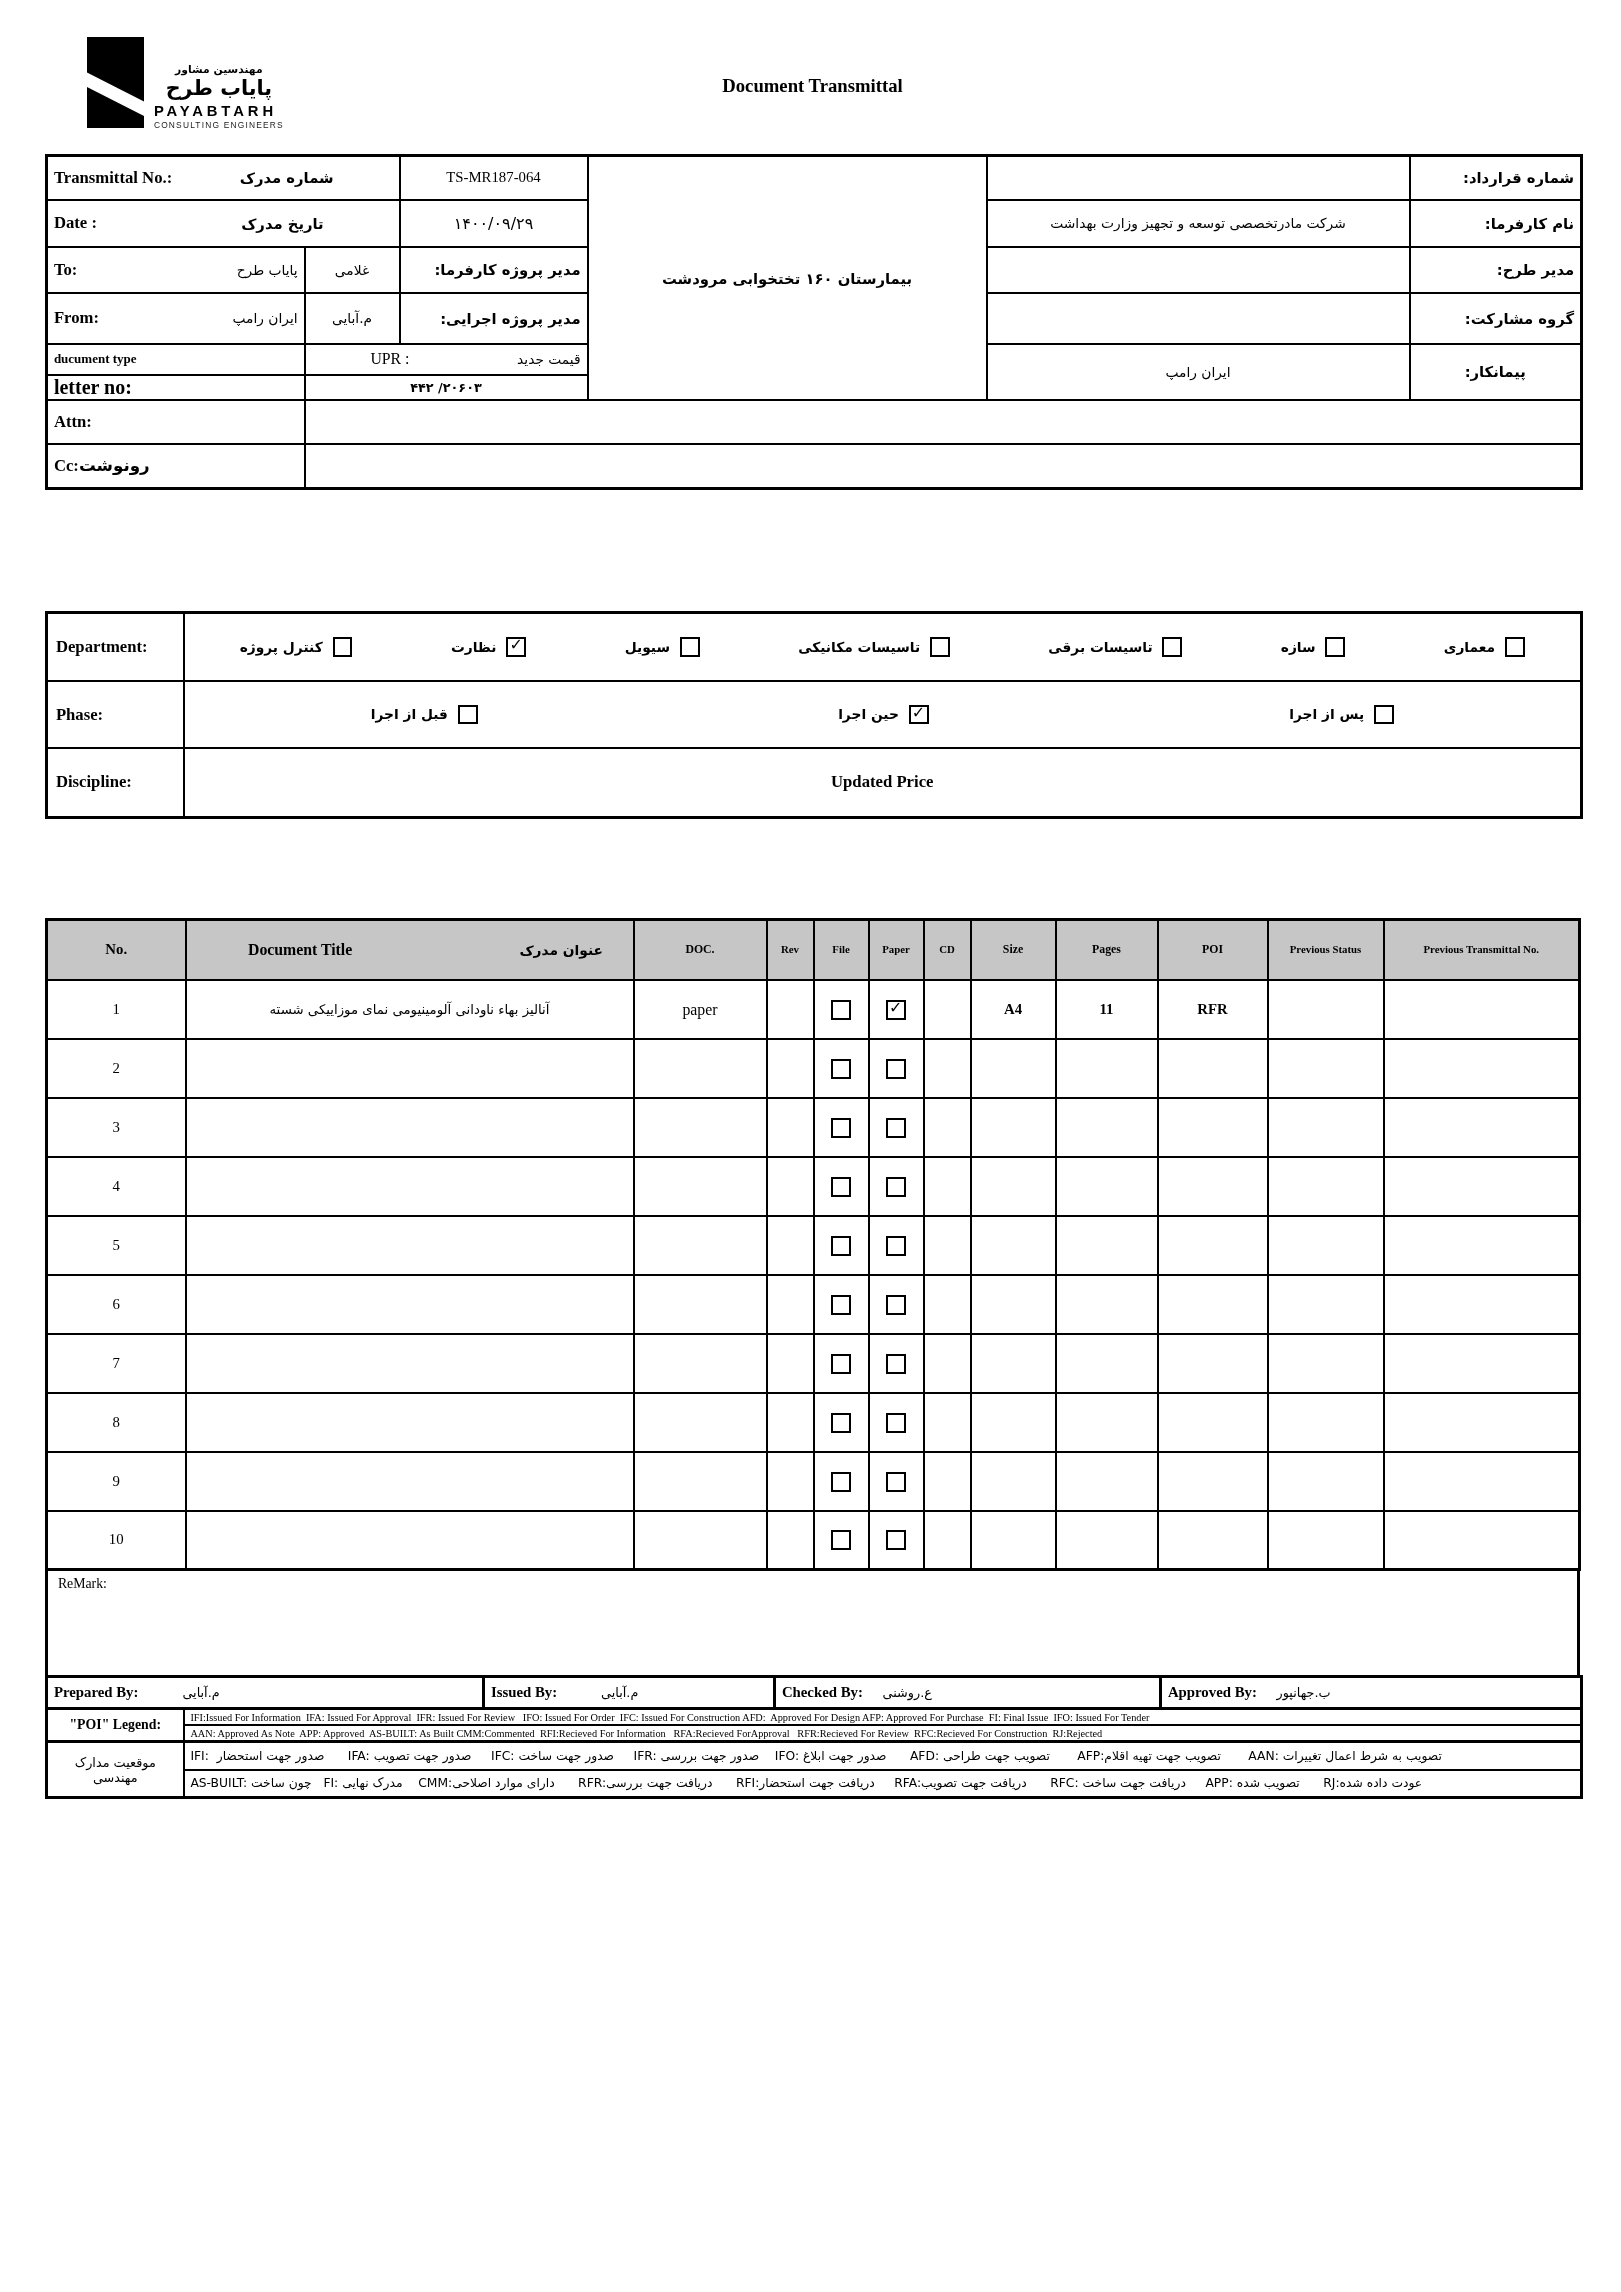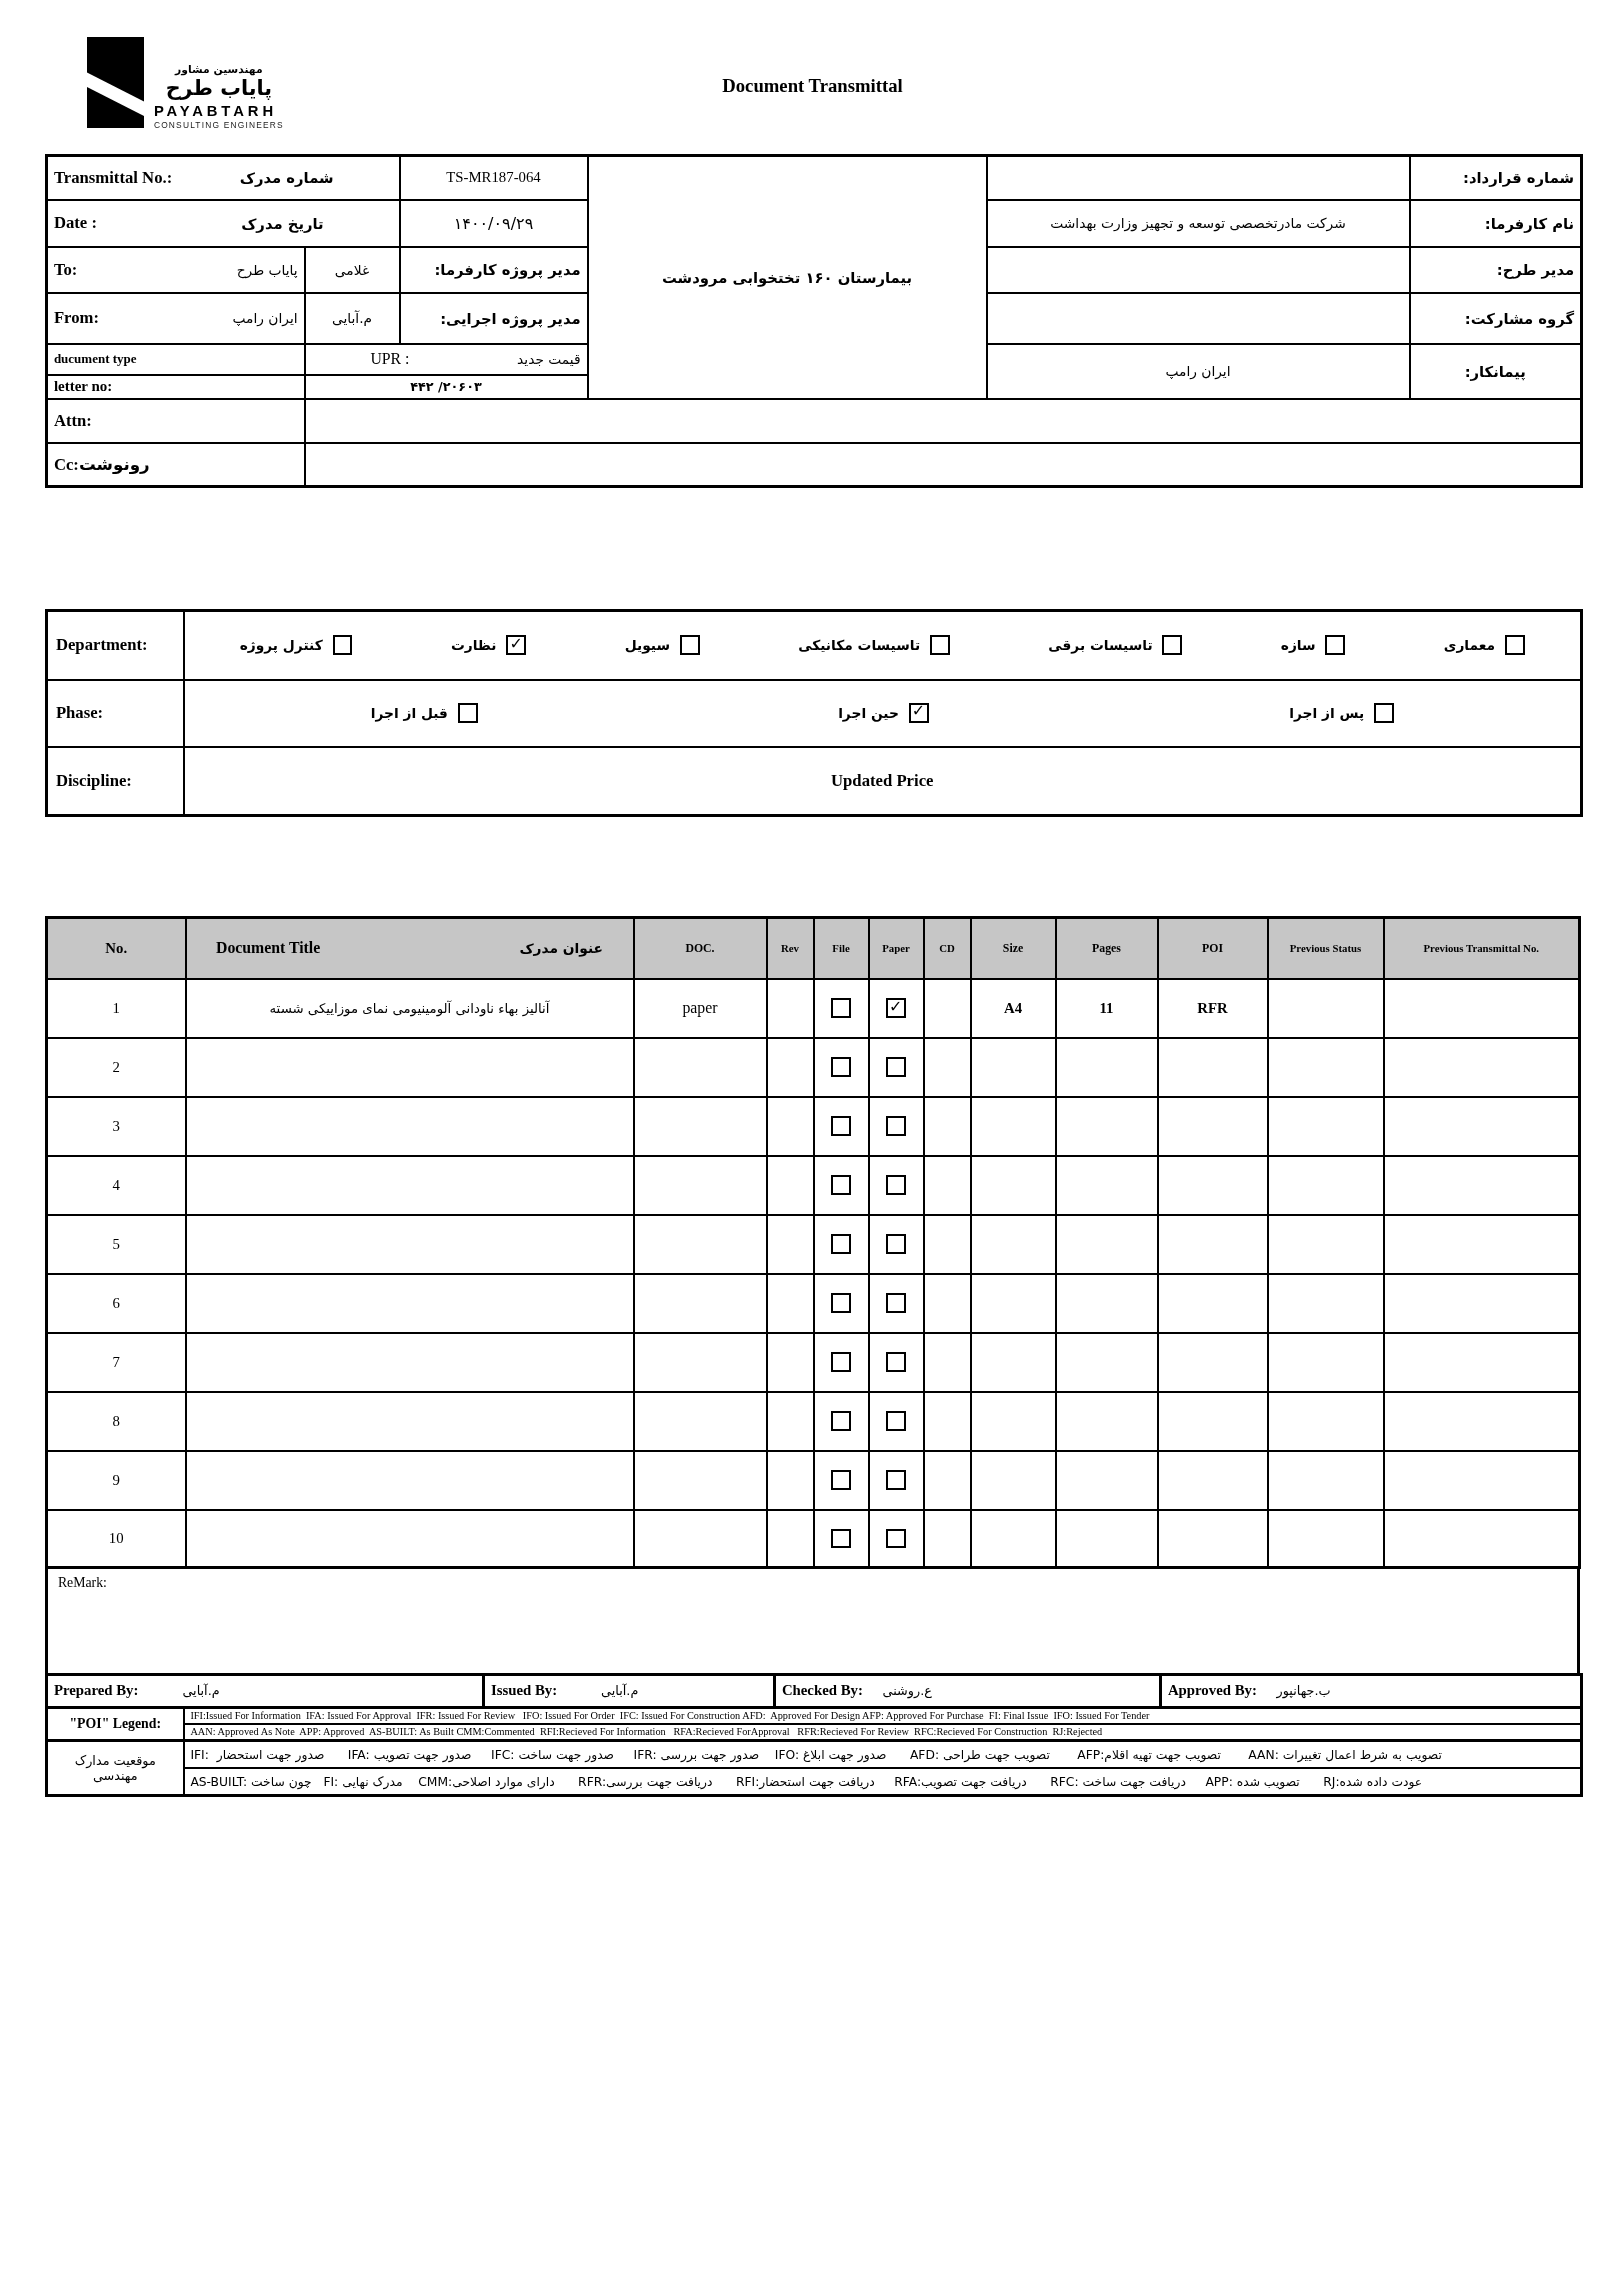"letter no:" td.lblEN { font-size: 15px -> 20px }
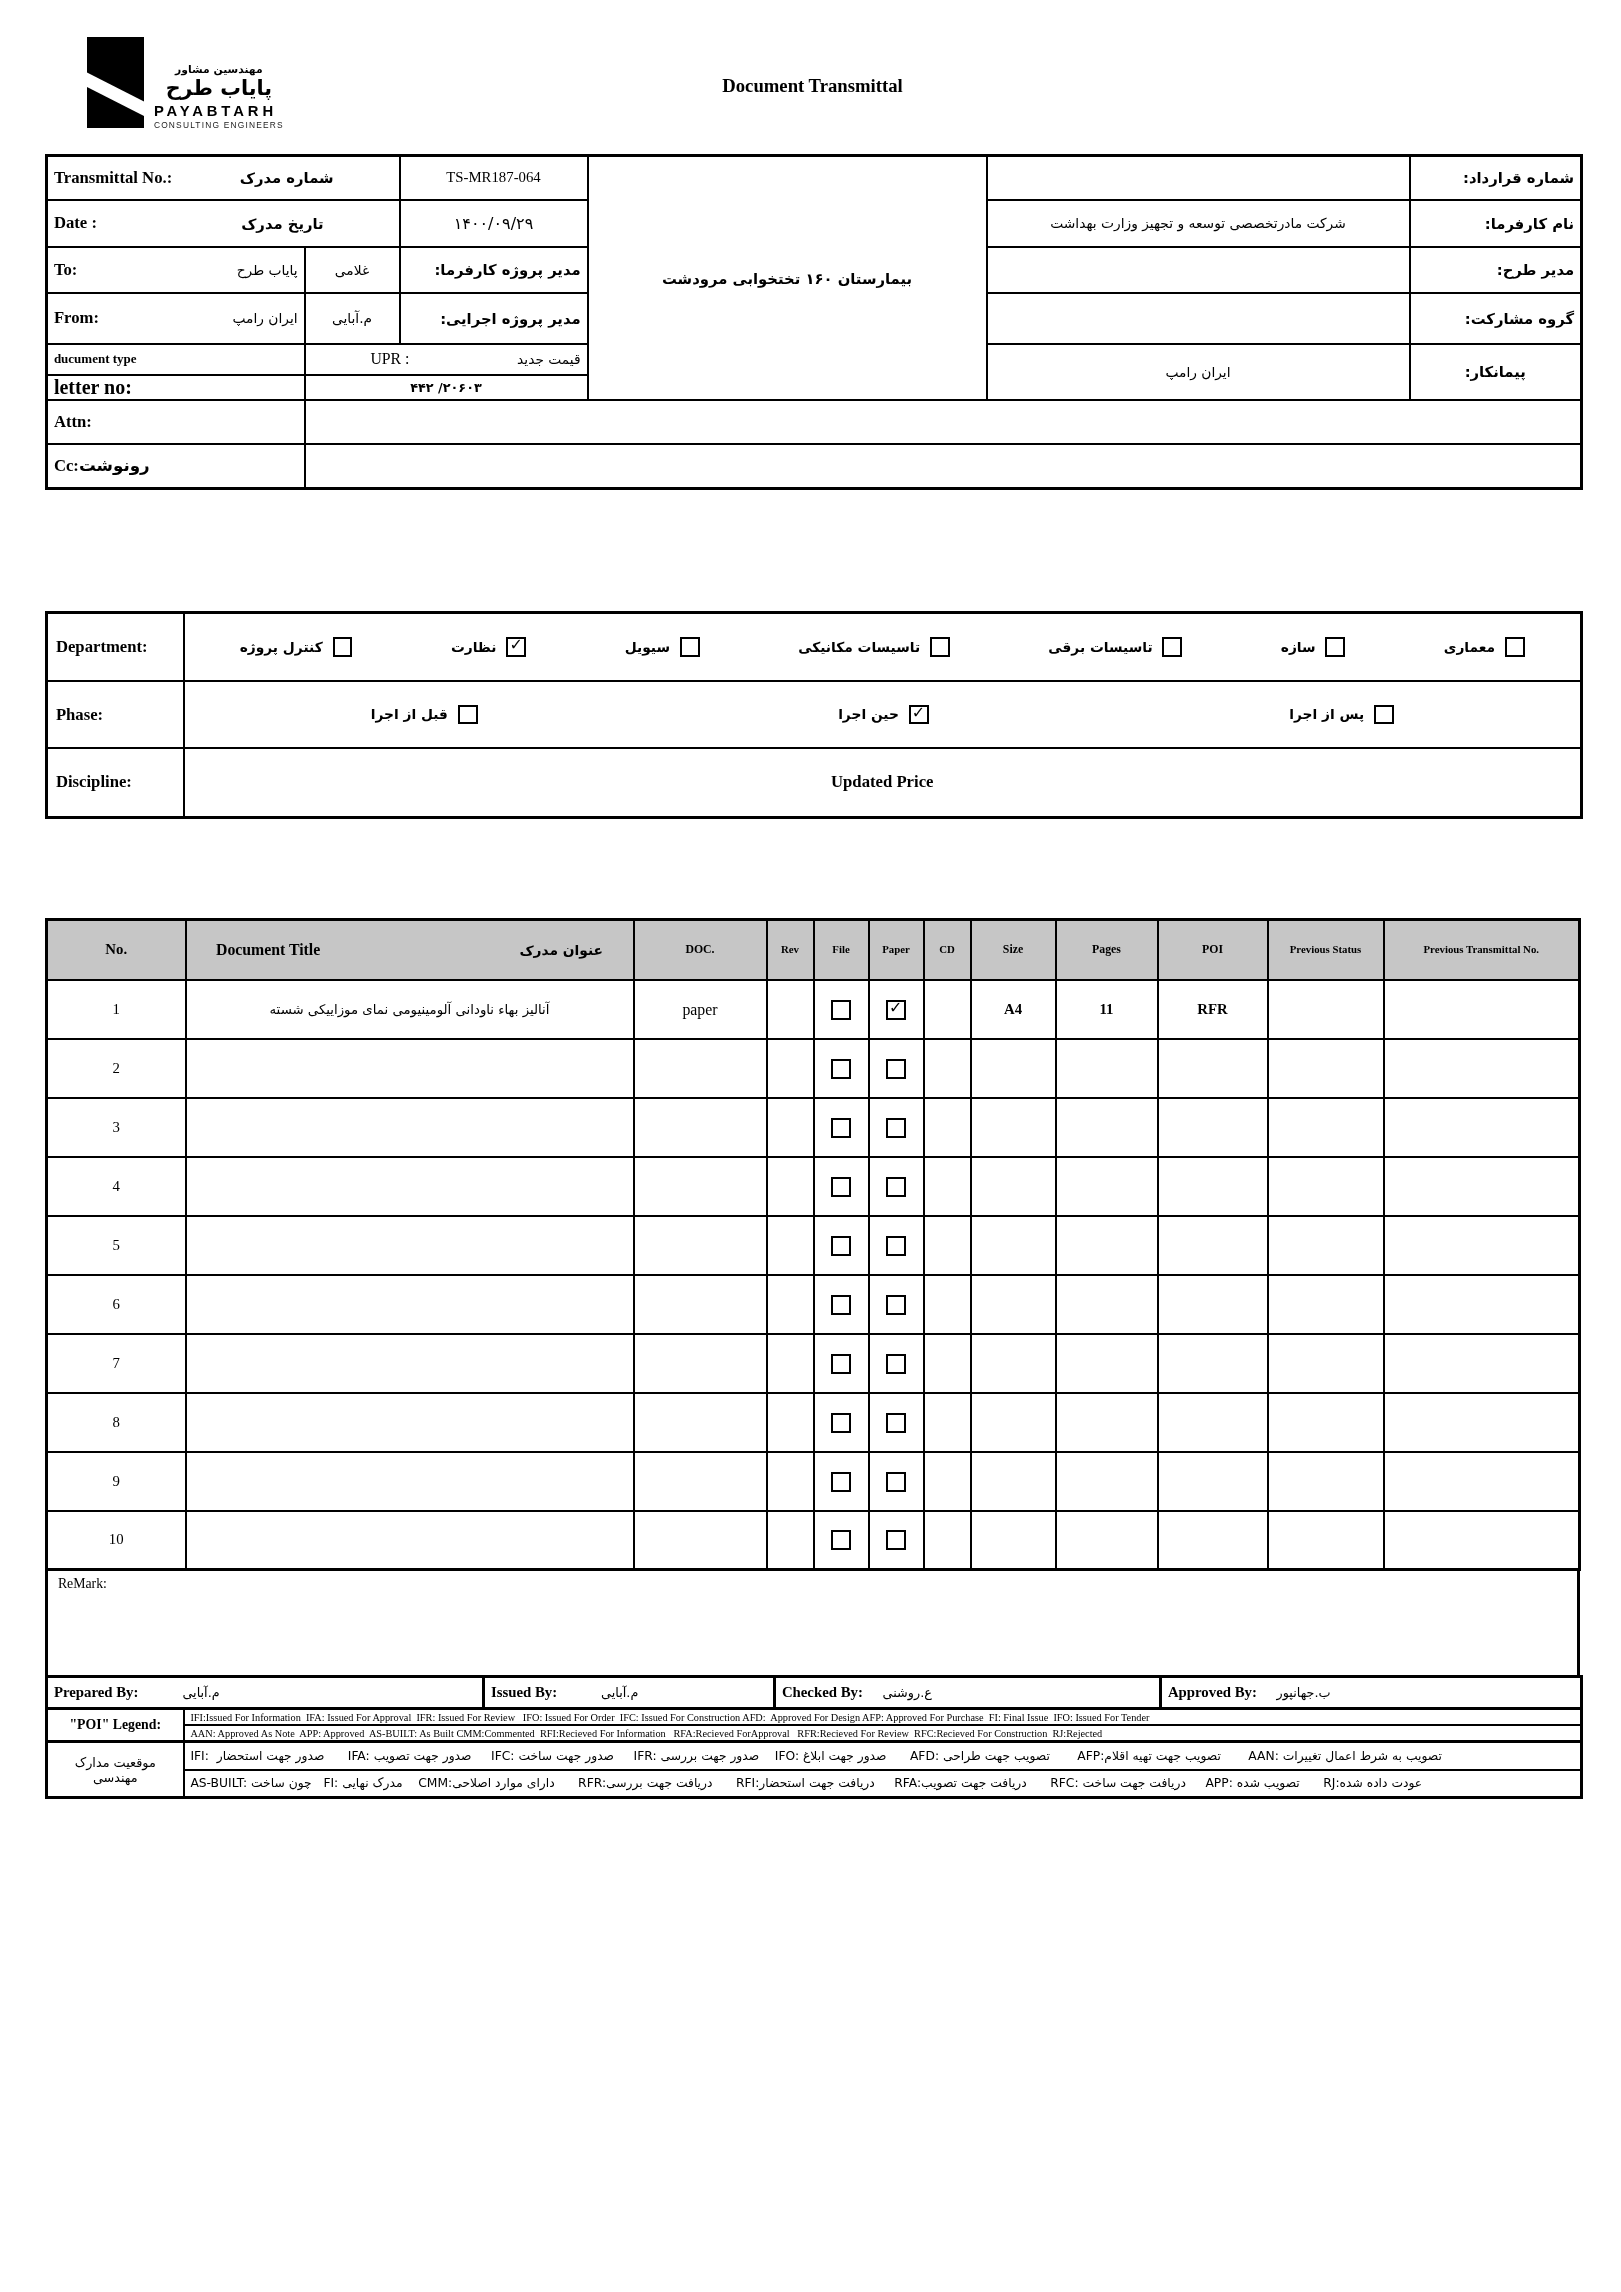"No." .th-lg { margin-left: none -> 32px }
